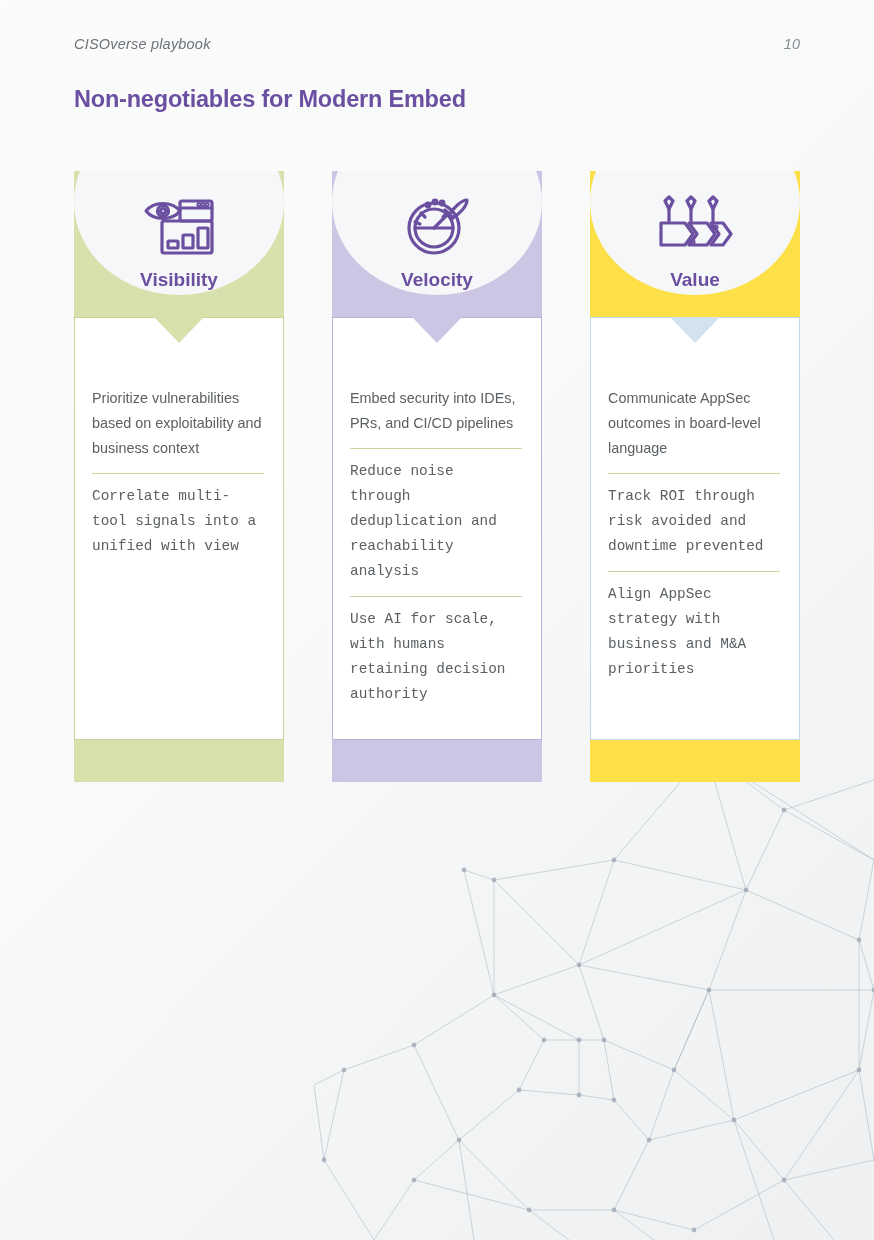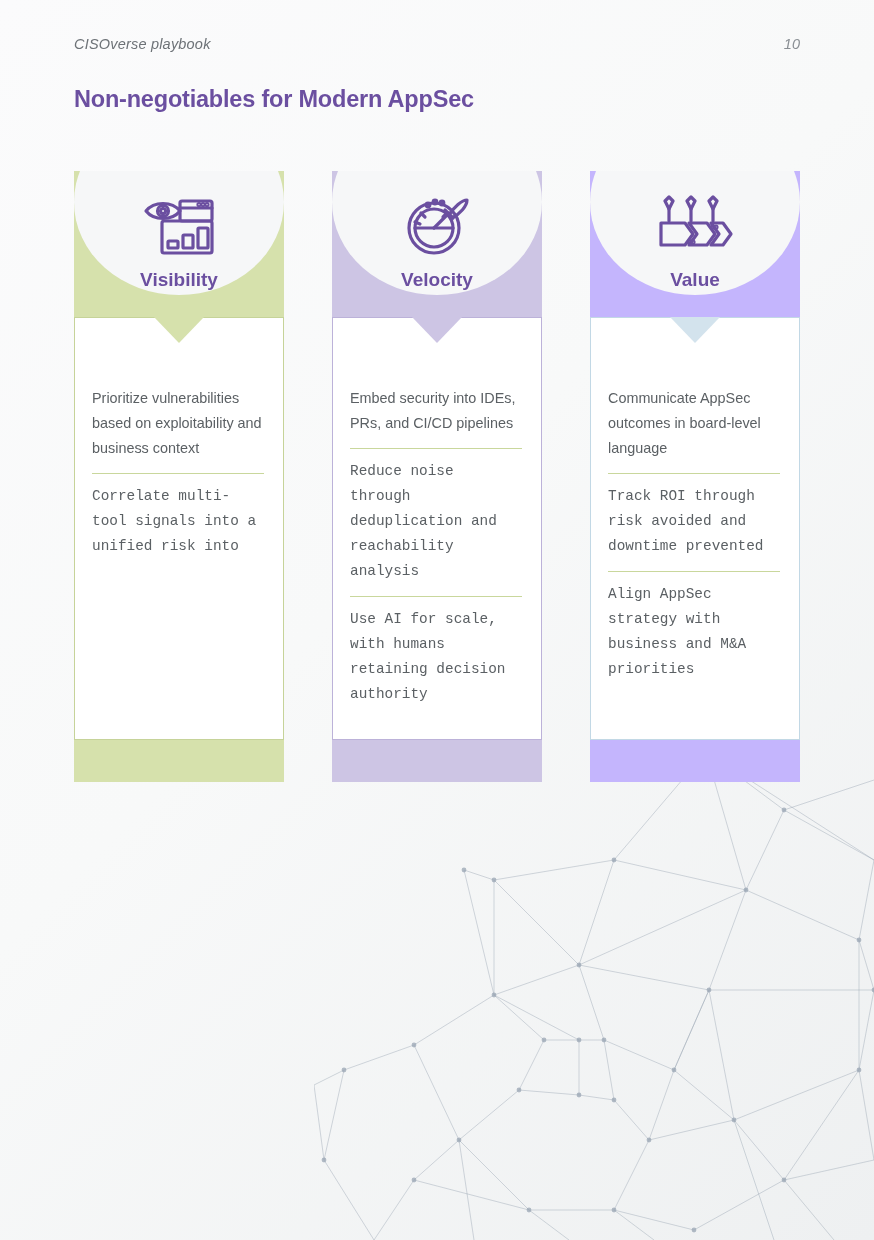"Non-negotiables for Modern AppSec" h1.page-title { text: AppSec -> Embed }
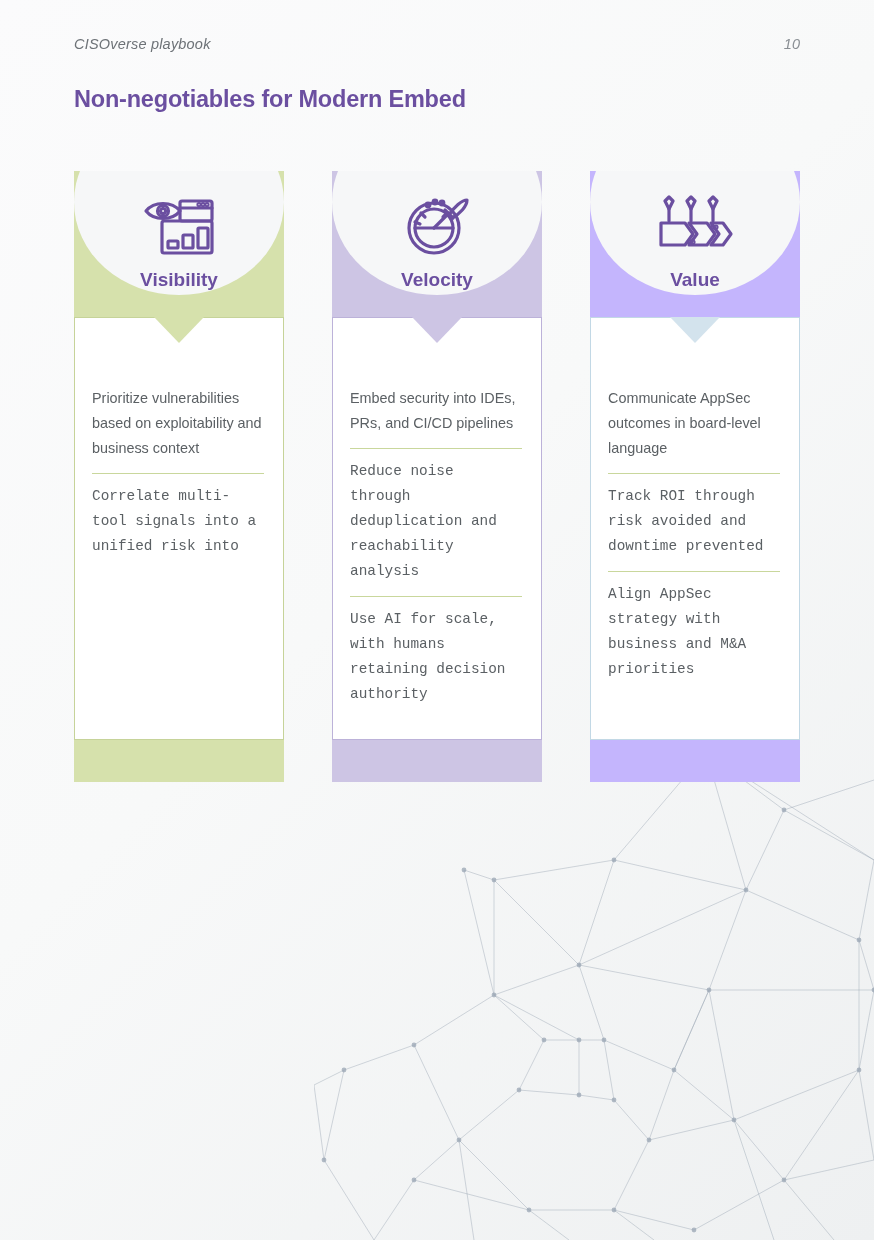"Value" .c-blue .card-head, .c-blue .card-foot { background: #c4b5fd -> #fde047 }
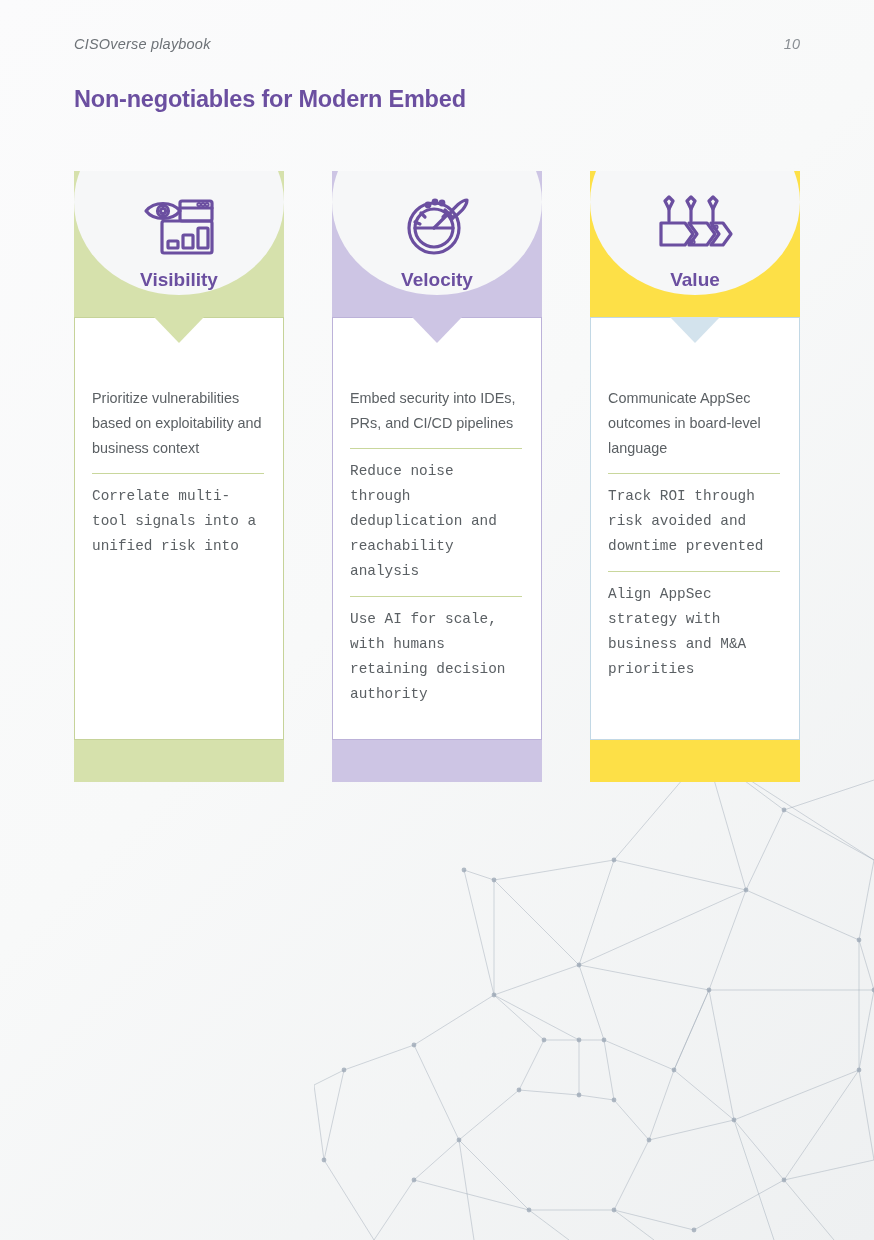"Correlate multi-tool signals into a" div.item { text: risk into -> with view }
